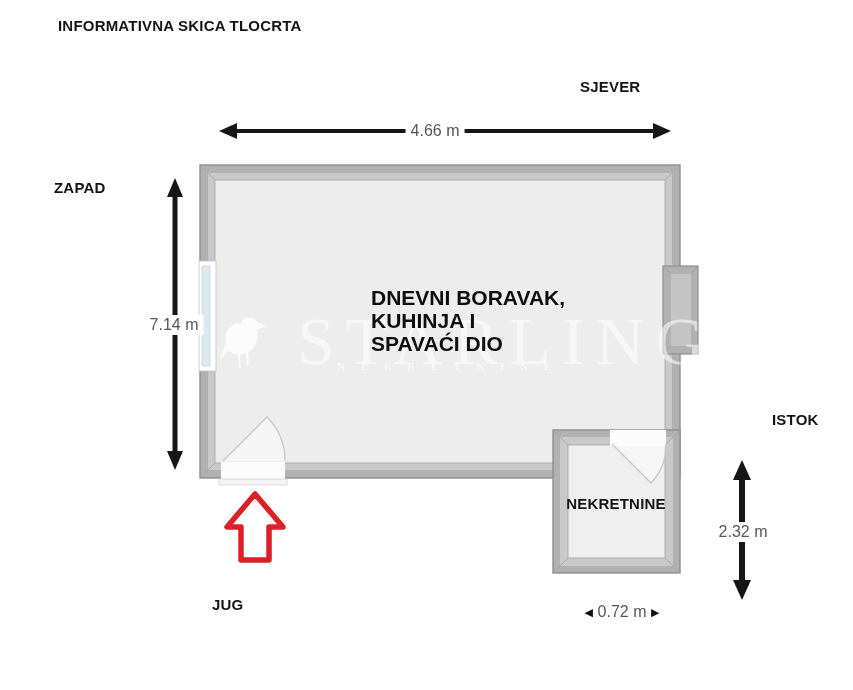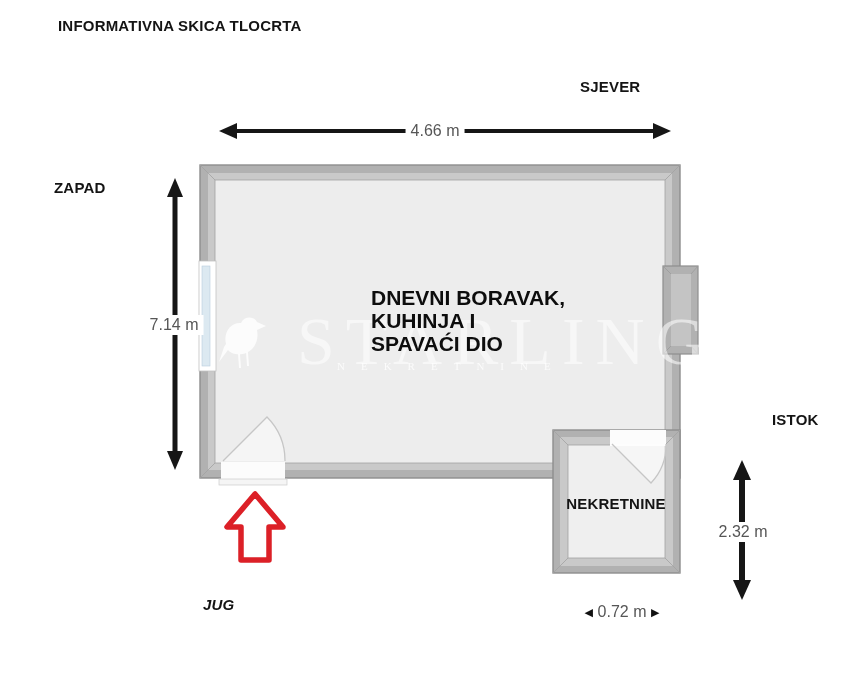"JUG" div.lbl { font-style: italic -> none; left: 203px -> 212px }
